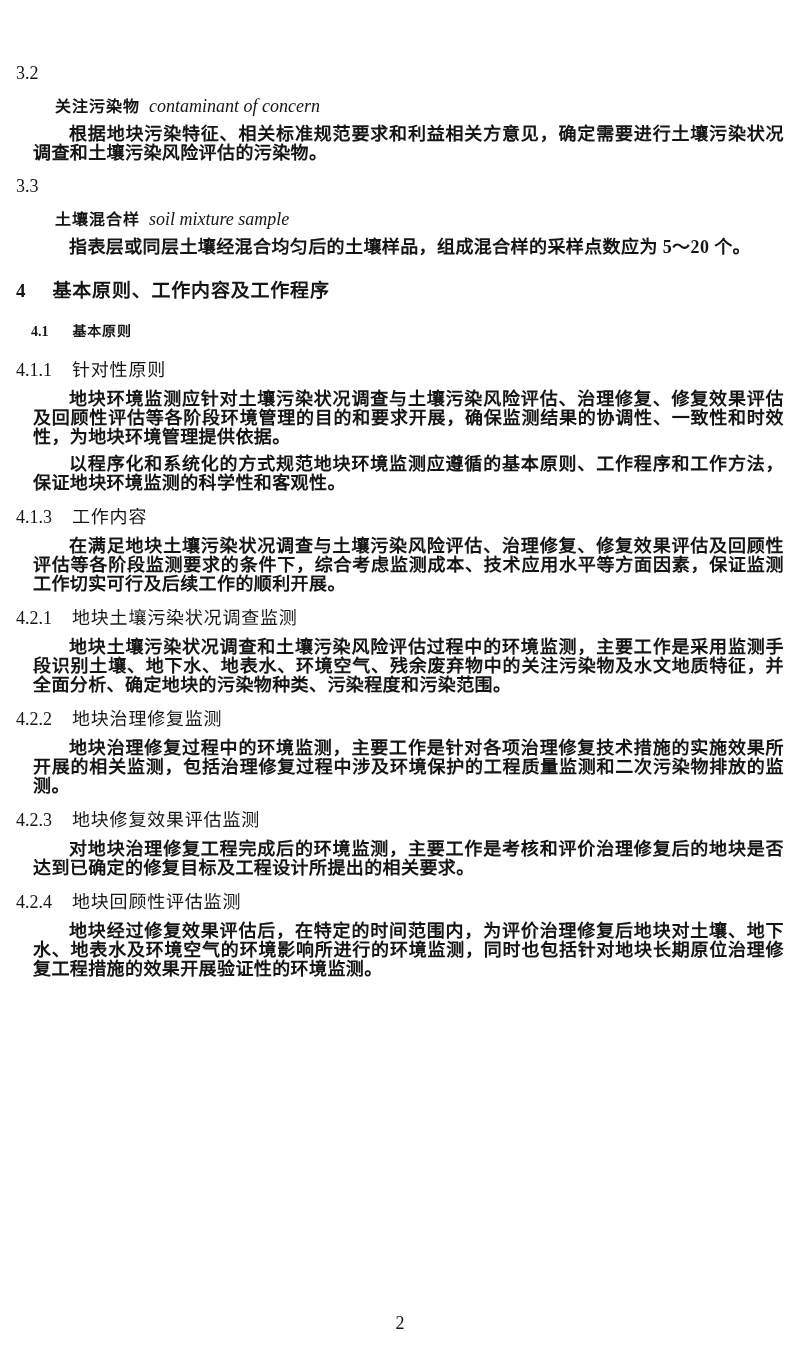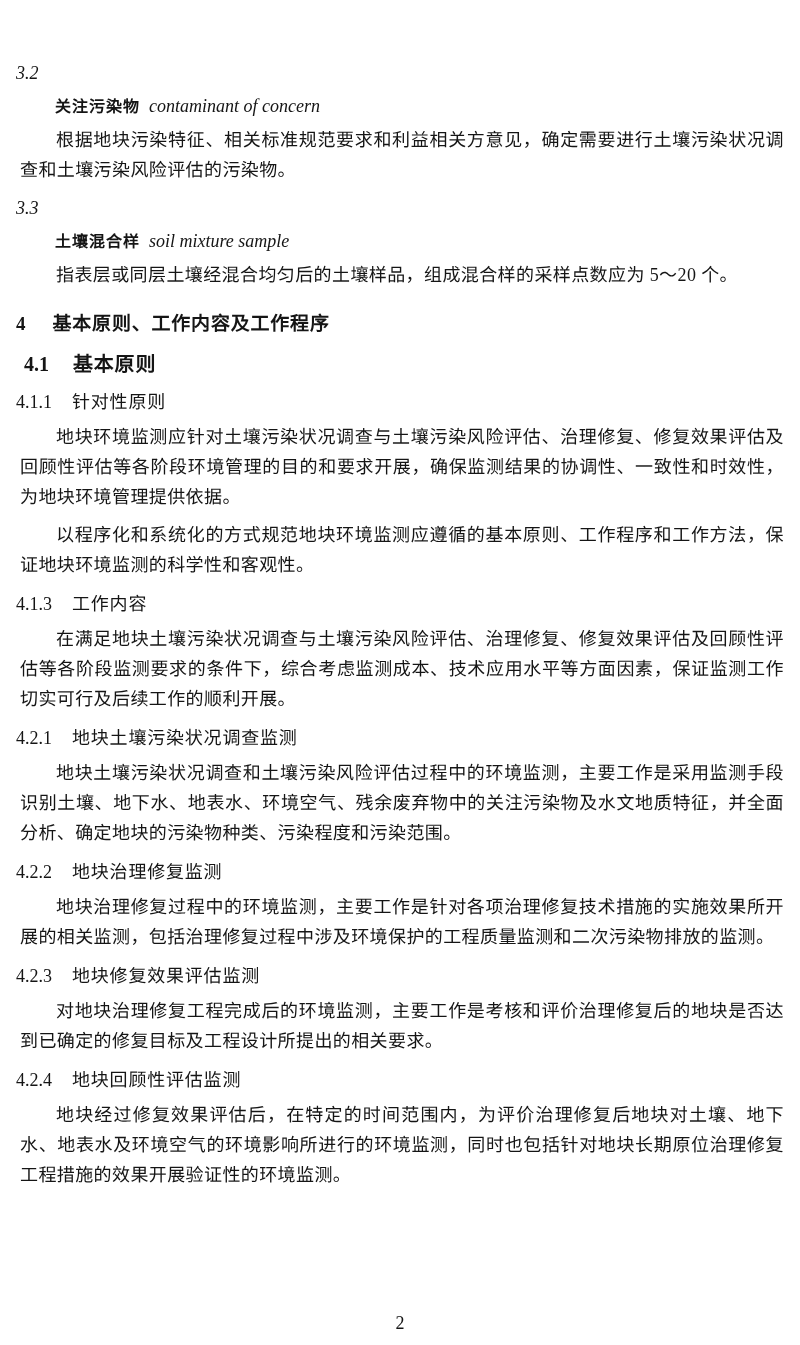"3.2" .clause-num { font-style: italic -> none }
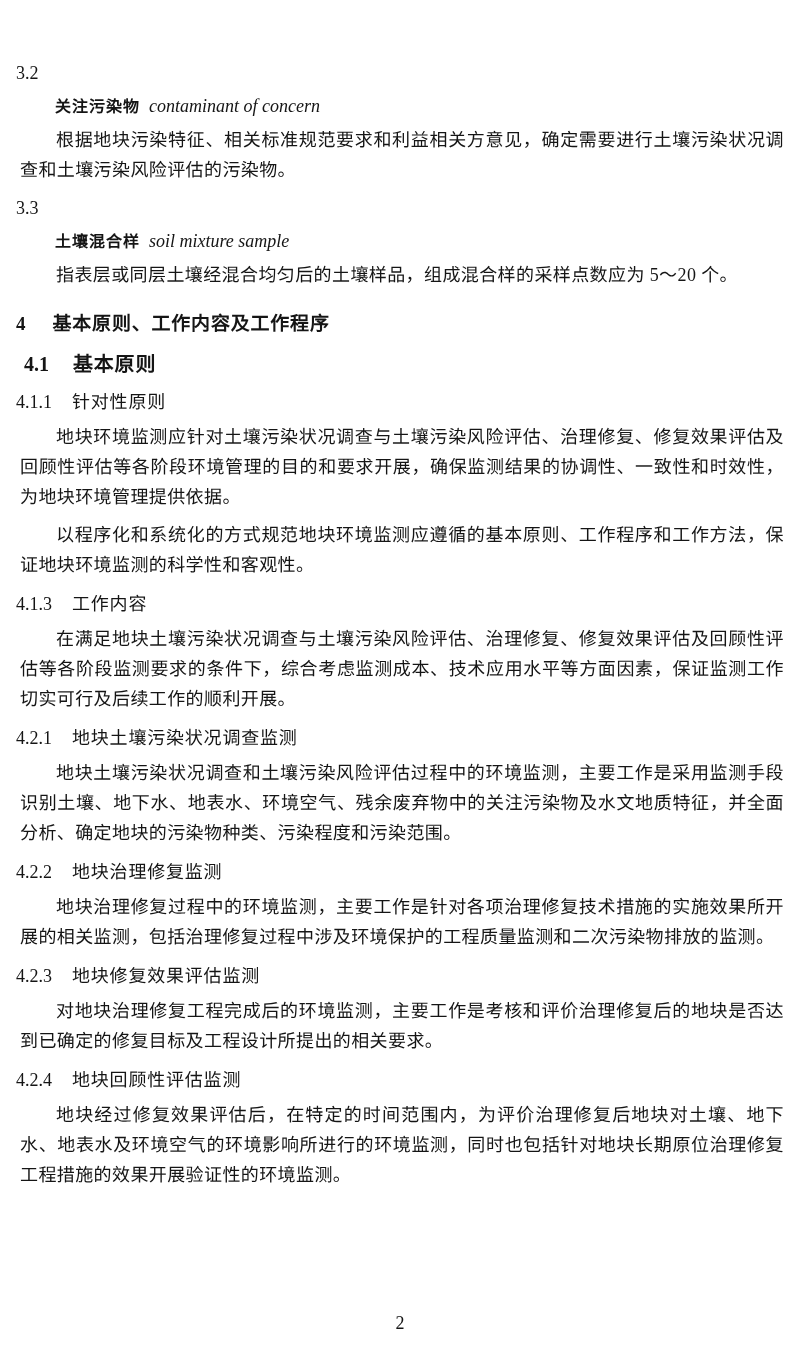"根据地块污染特征、相关标准规范要求和利益相关方意见，确定需要进行土壤污染状况调查" .para { font-weight: none -> bold; line-height: 30px -> 19px; margin: 2px 0 8px 4px -> 2px 0 8px 17px }
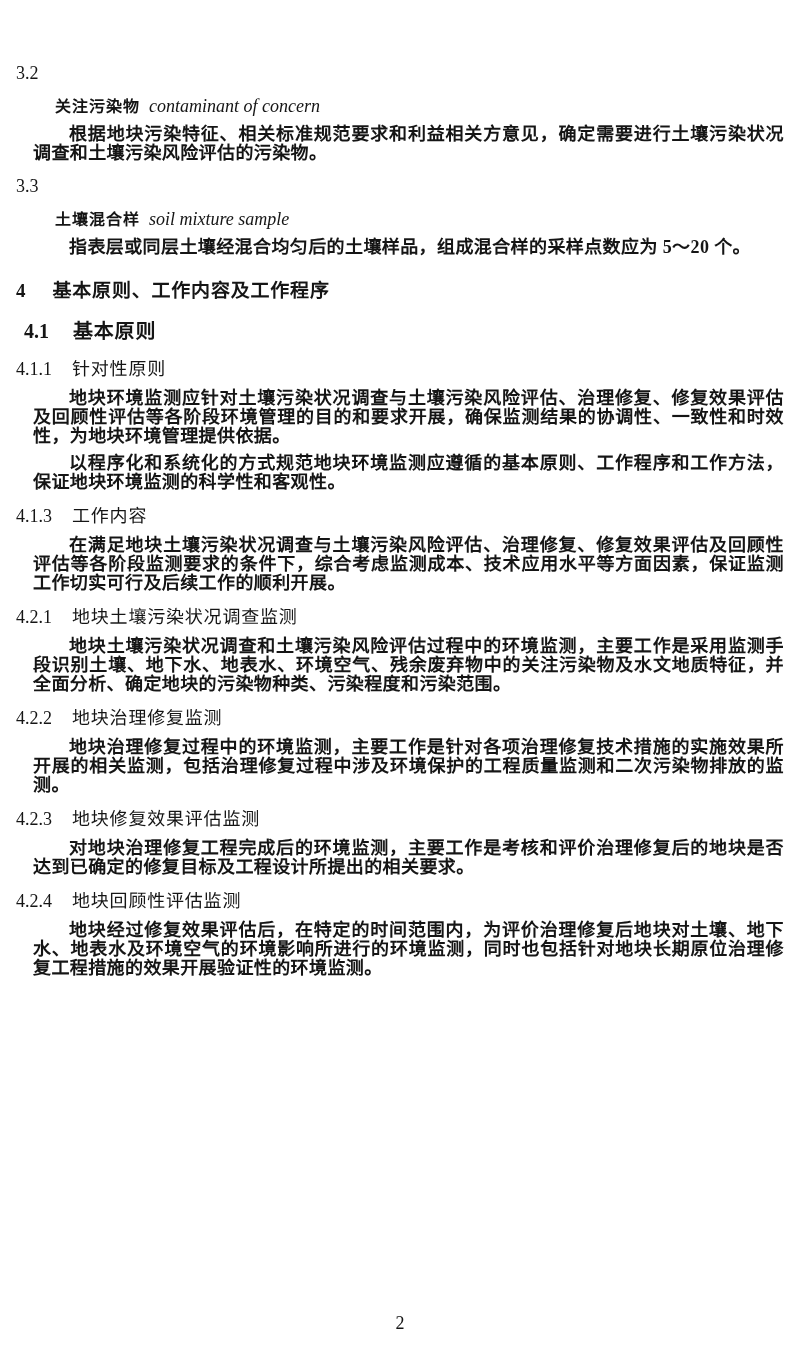"4.1 基本原则" .h-section { font-size: 20px -> 14px; margin: 8px 0 4px 8px -> 8px 0 4px 15px }
